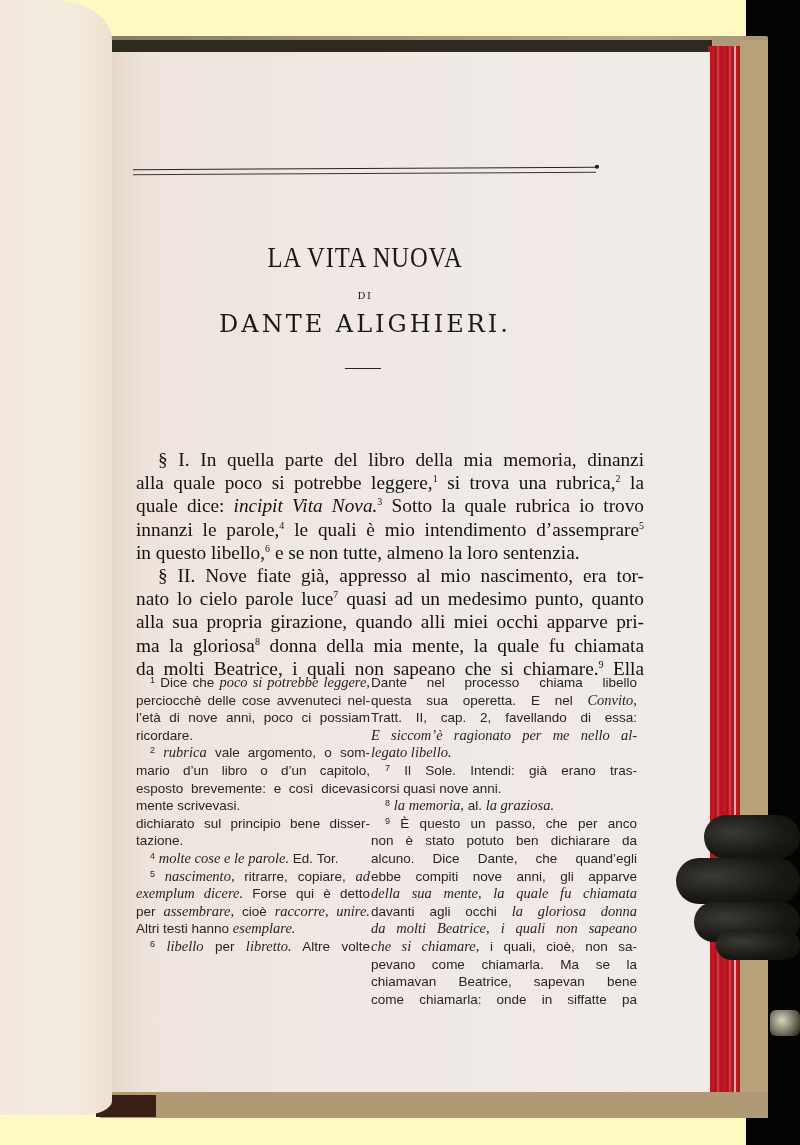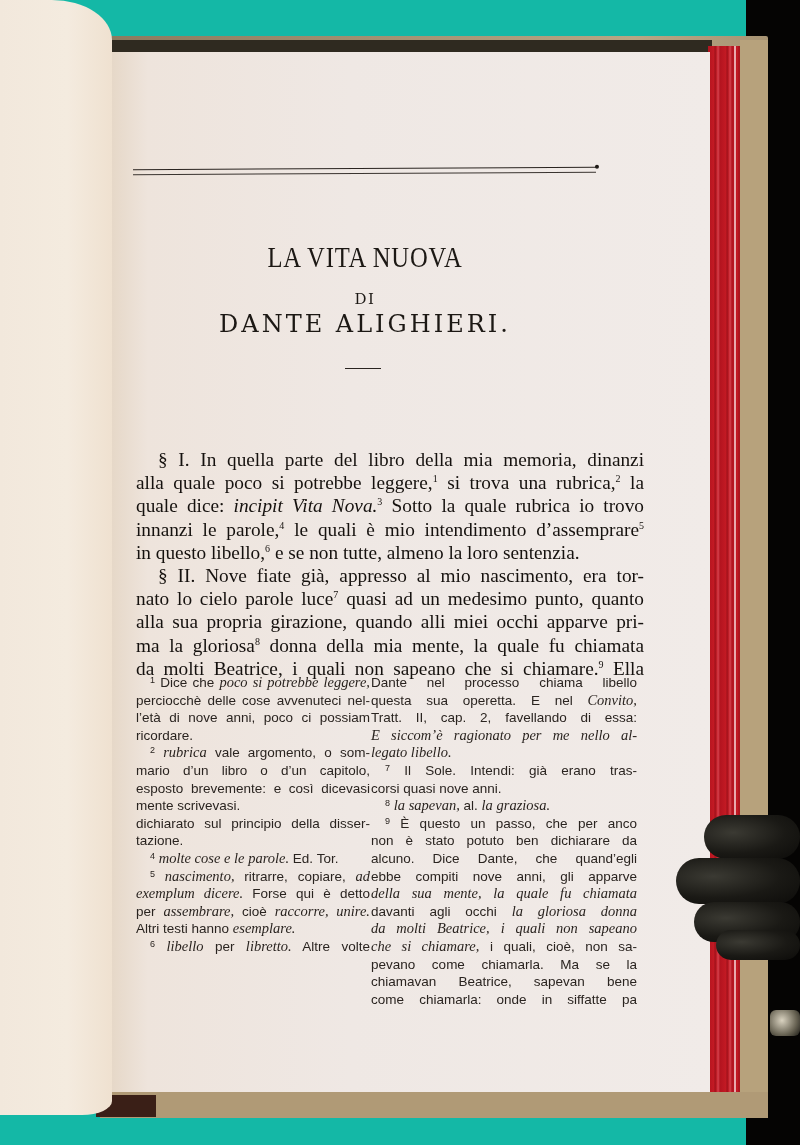"LA VITA NUOVA" .scene { background: #14b8a6 -> #fef9c3 }
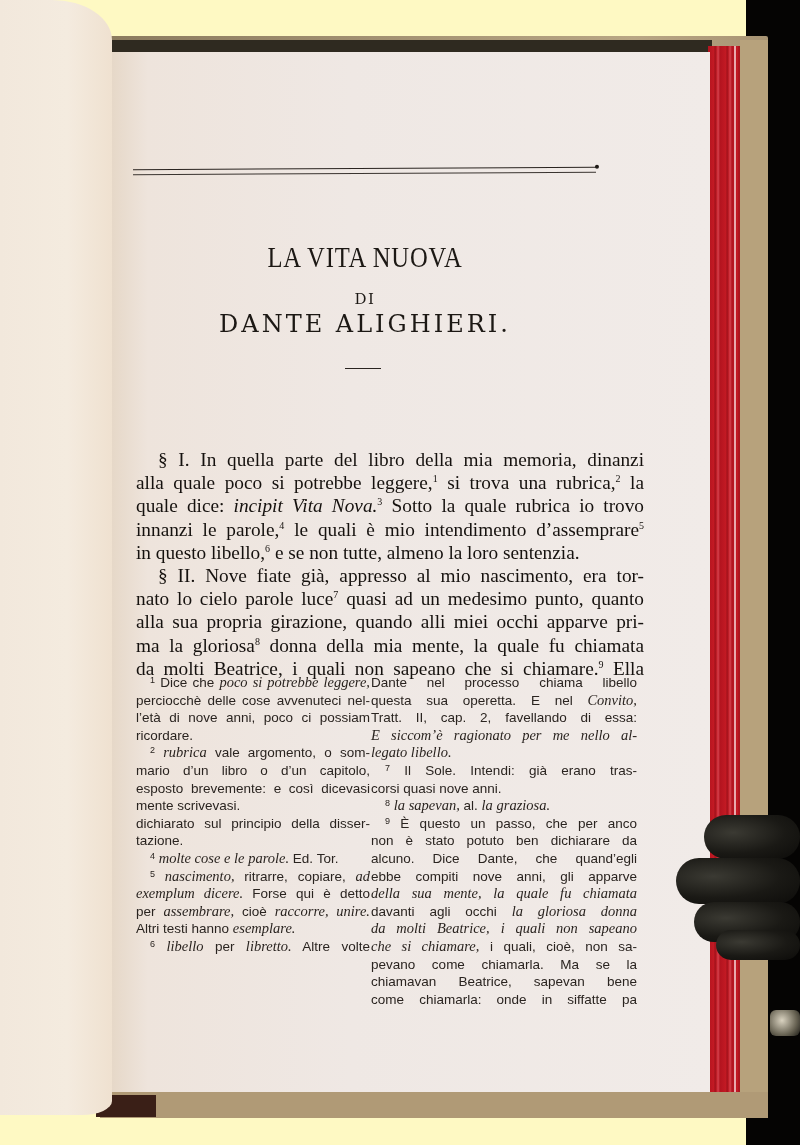"DI" .t-di { font-size: 15px -> 10px }
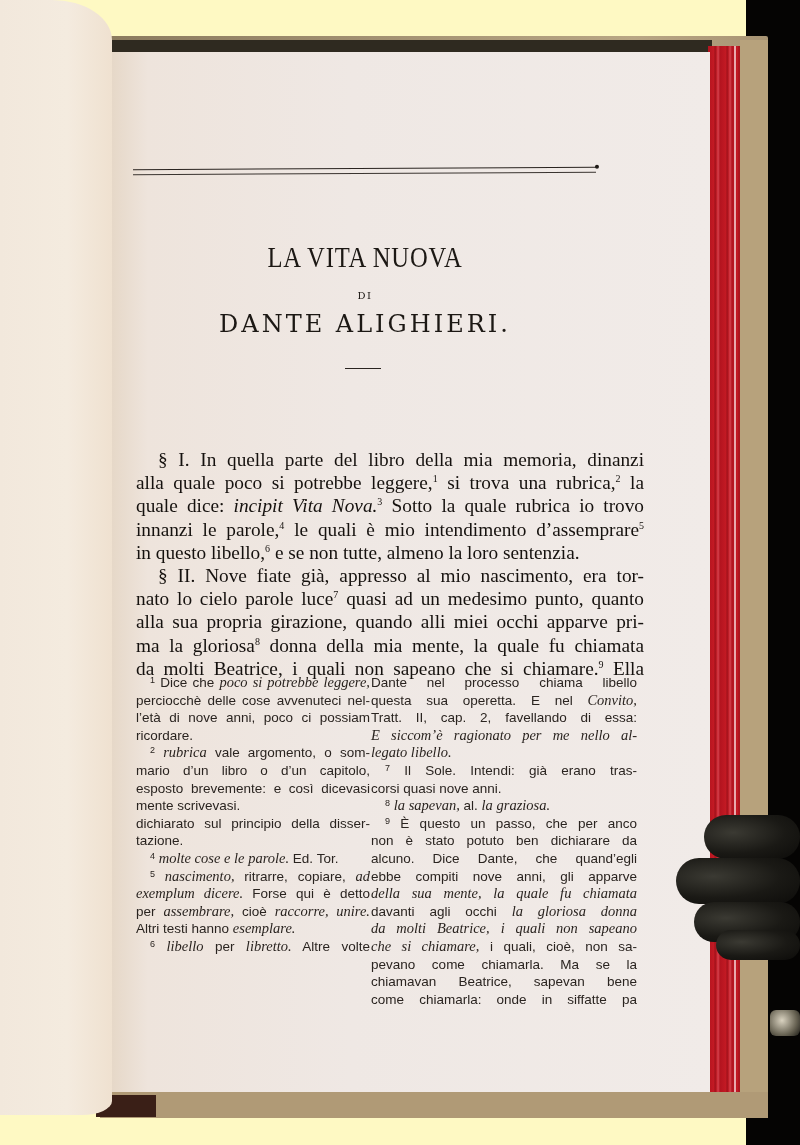"la sapevan," i { text: sapevan -> memoria }
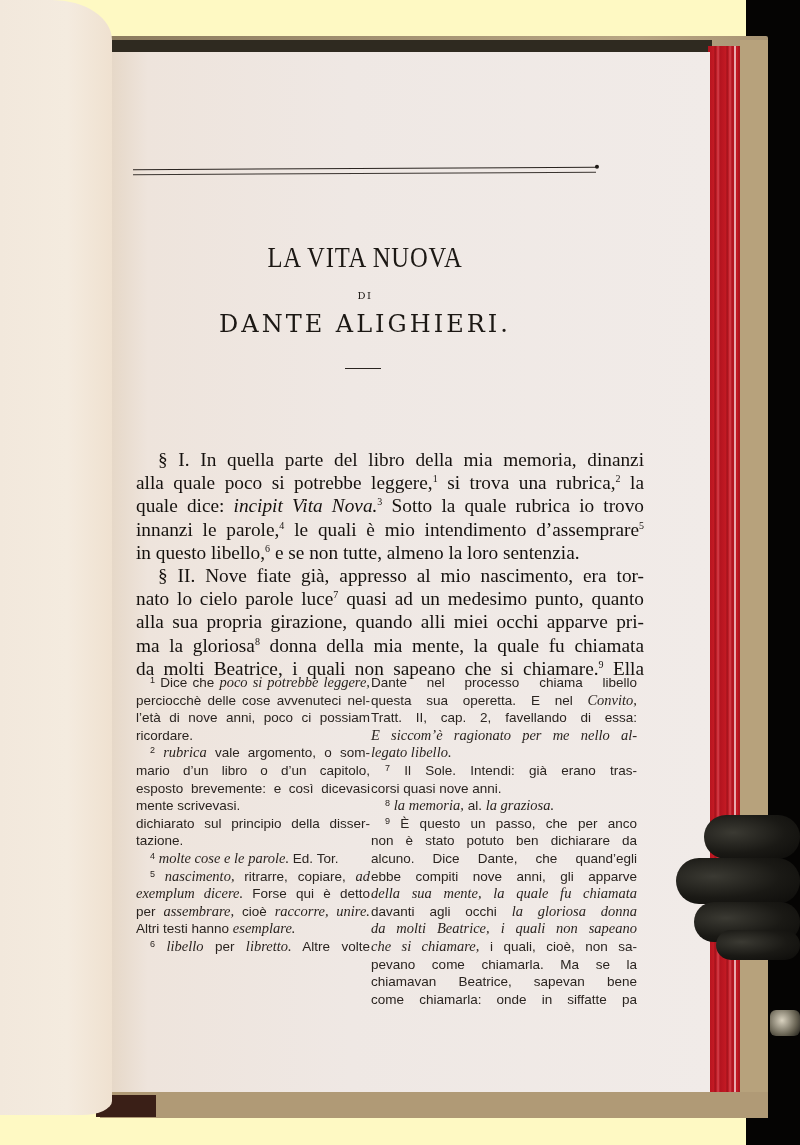"dichiarato sul principio della disser-" span { text: della -> bene }
